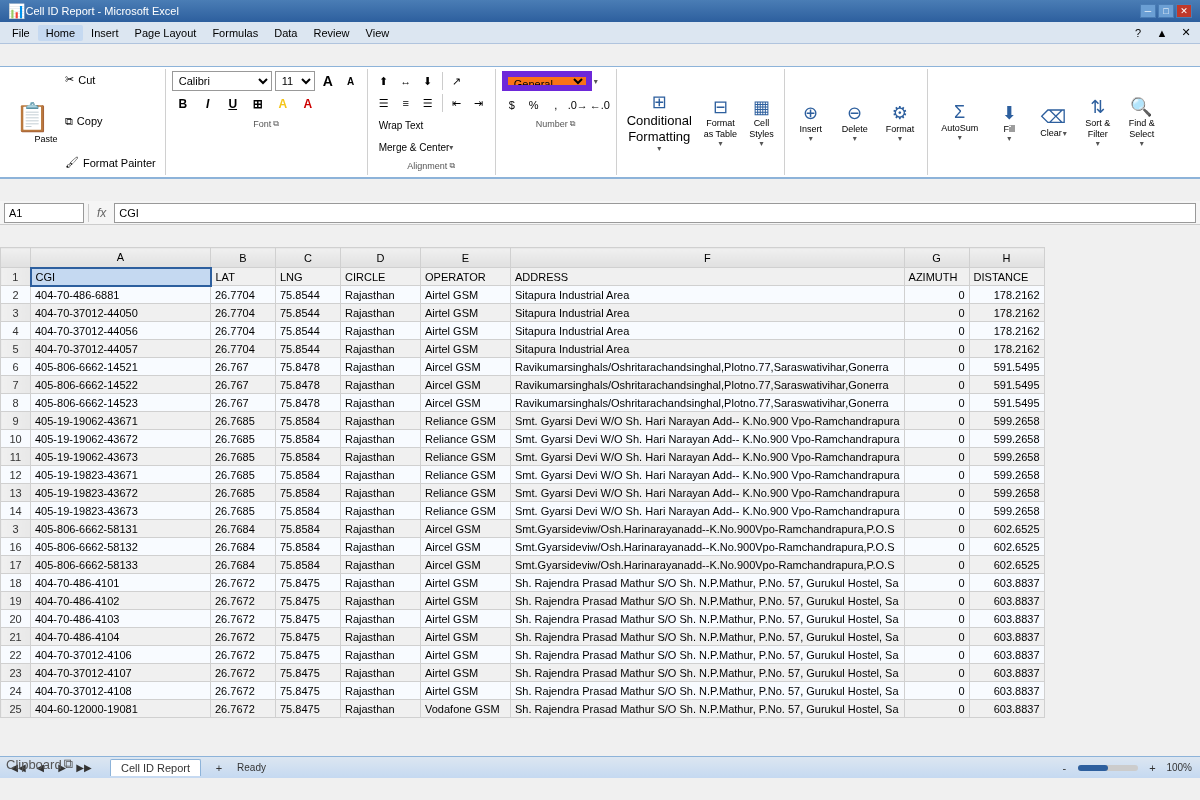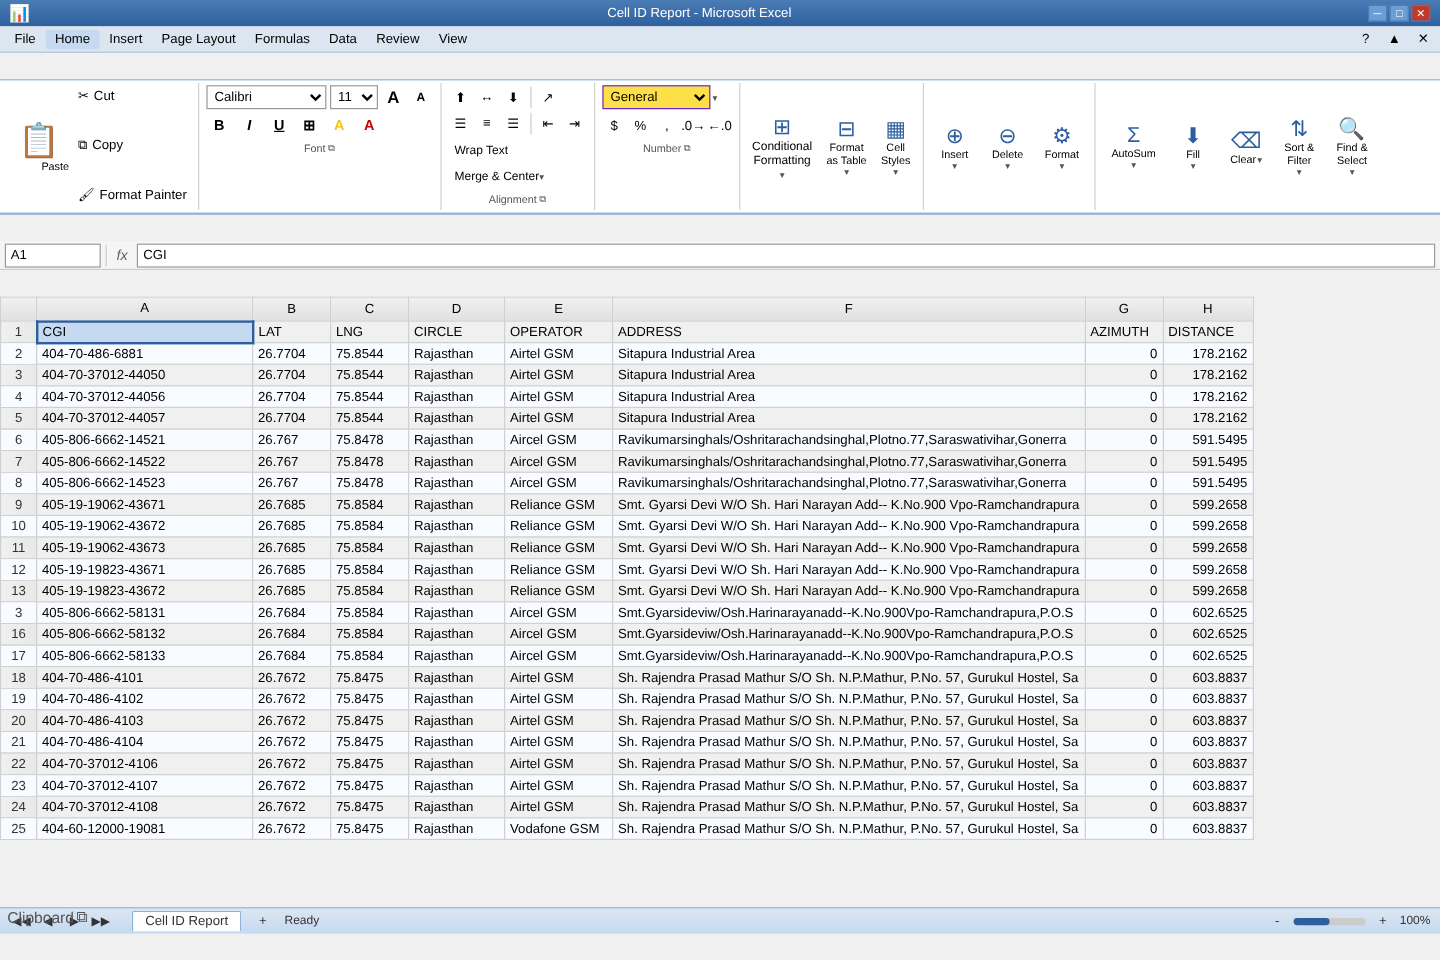"Cell ID Report - Microsoft" .title-bar-center { text-align: center -> left }
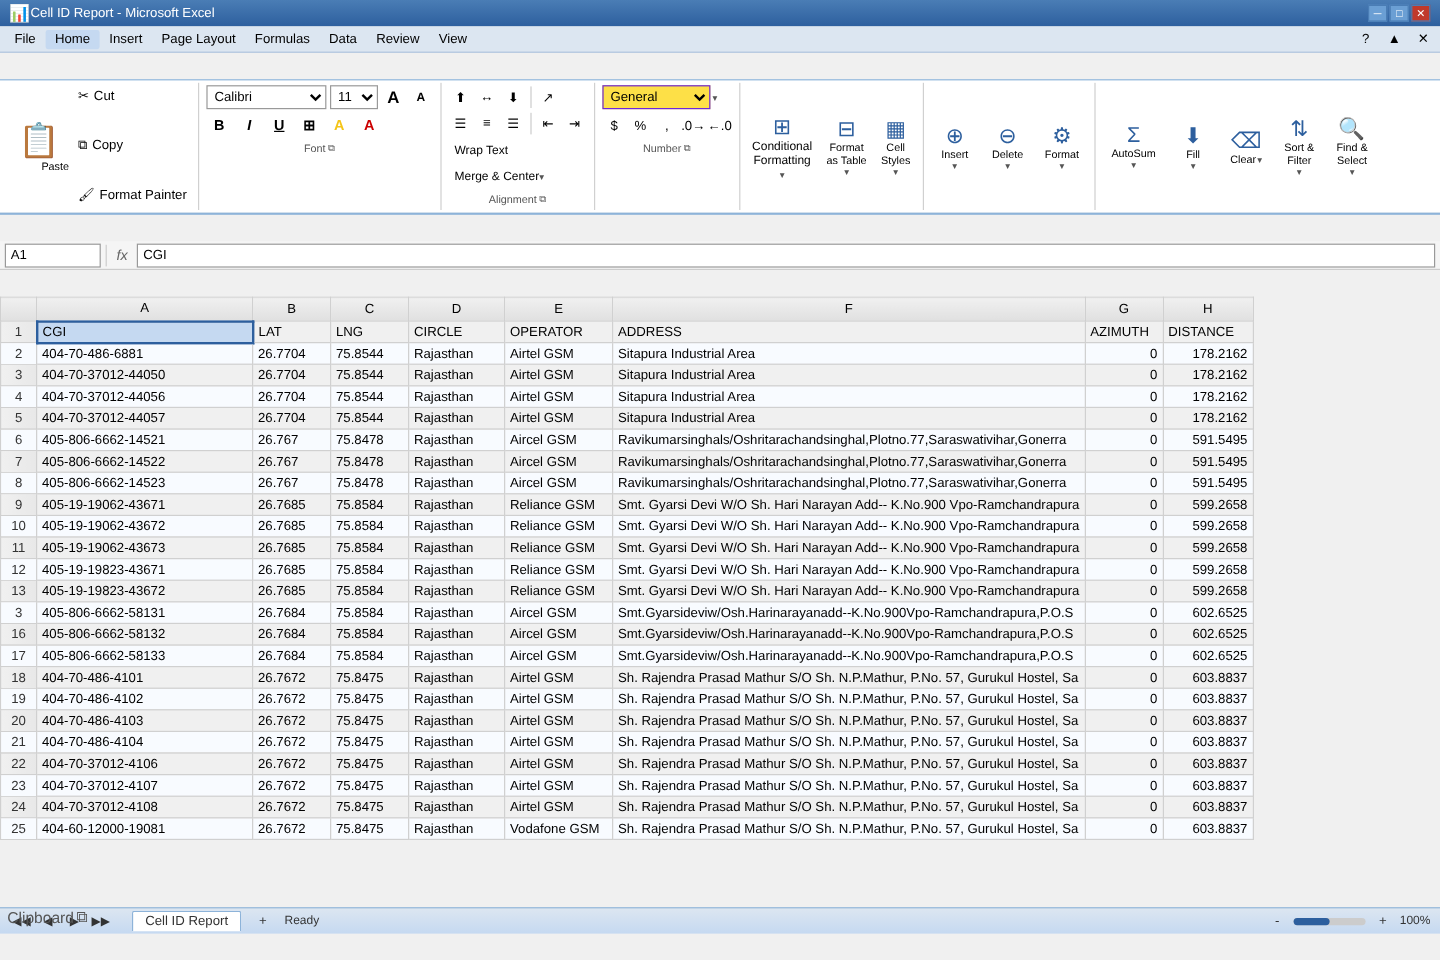"General" select { background: #fde047 -> #f97316; border: 1px solid #6d28d9 -> 6px solid #6d28d9 }
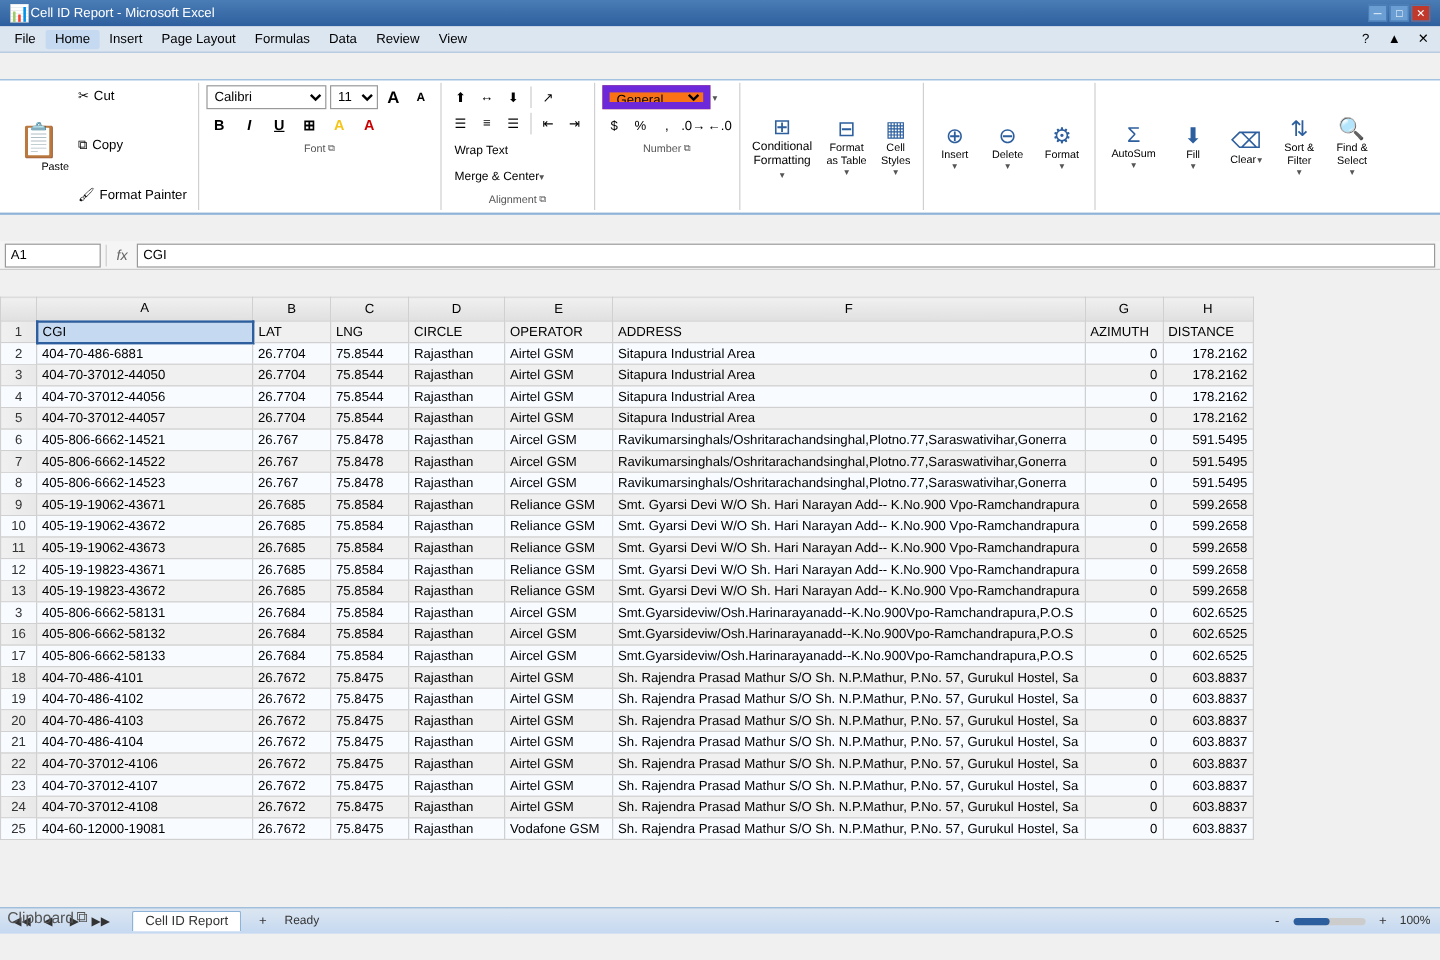"Conditional" div { font-size: 10px -> 13px }
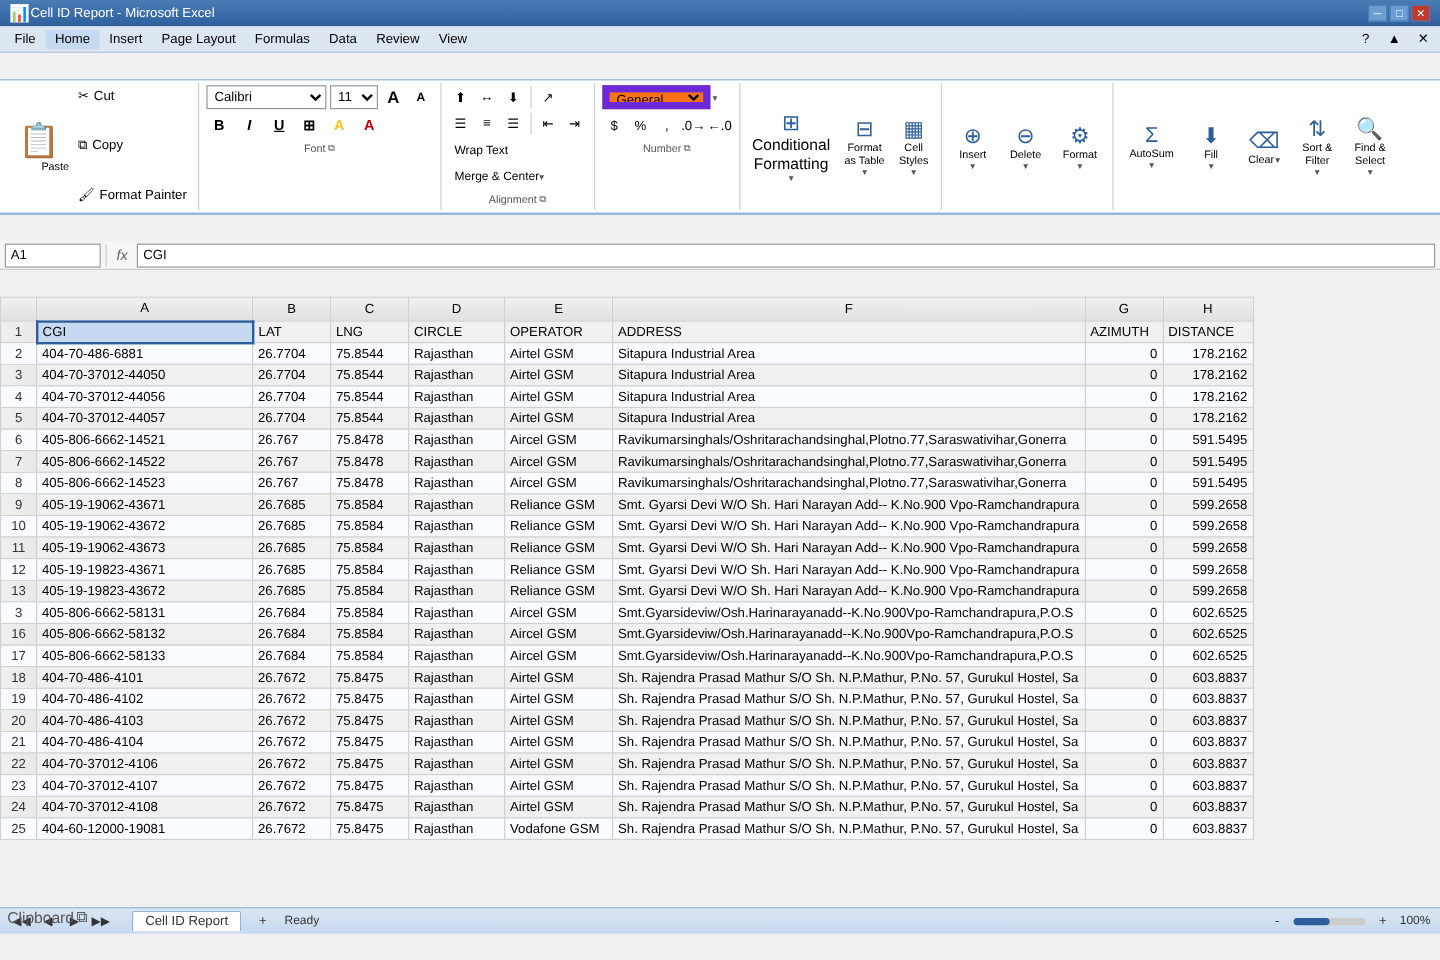"14" tr.data-row { html: none -> <tr> <td>14</td> <td>405-19-19823-43673</td> <td>26.7685</td> <td>75.8584</td> <td>Rajasthan</td> <td>Reliance GSM</td> <td>Smt. Gyarsi Devi W/O Sh. Hari Narayan Add-- K.No.900 Vpo-Ramchandrapura</td> <td>0</td> <td>599.2658</td> </tr> }
